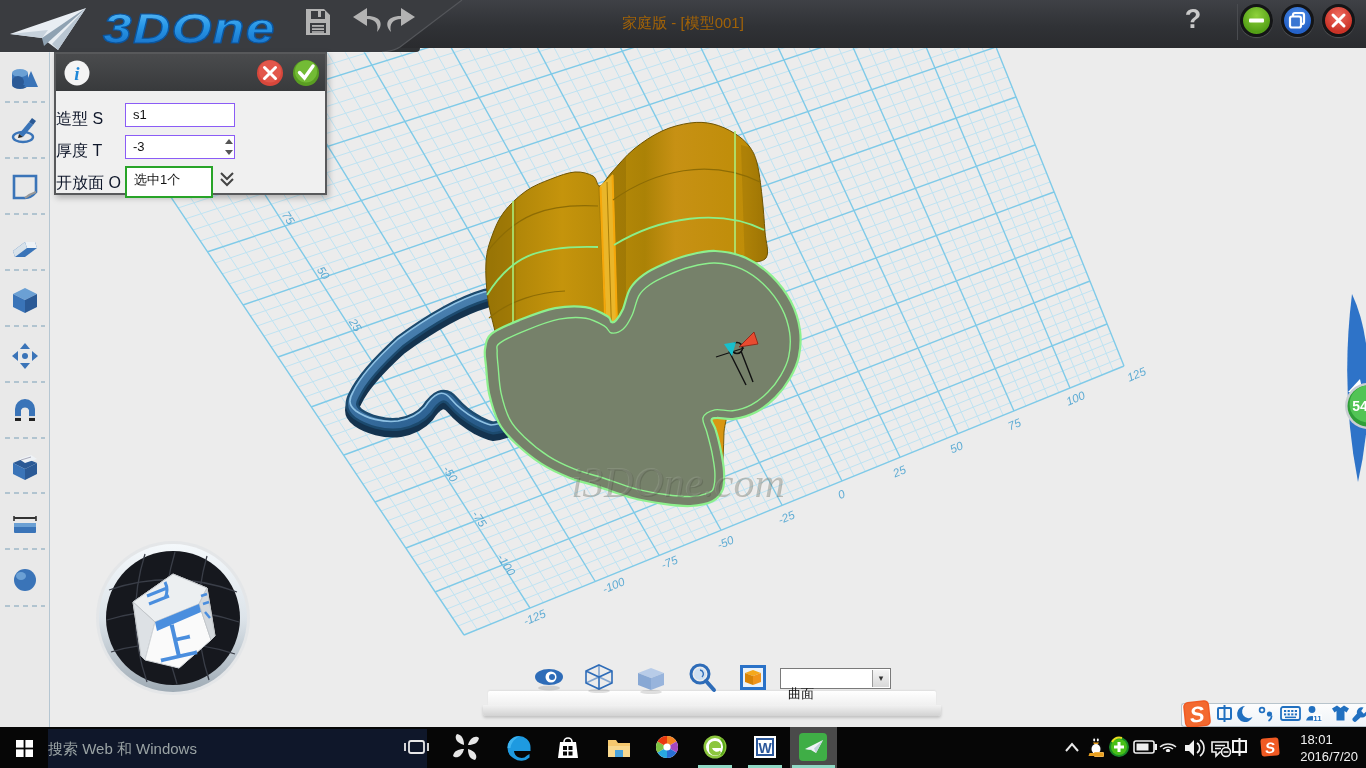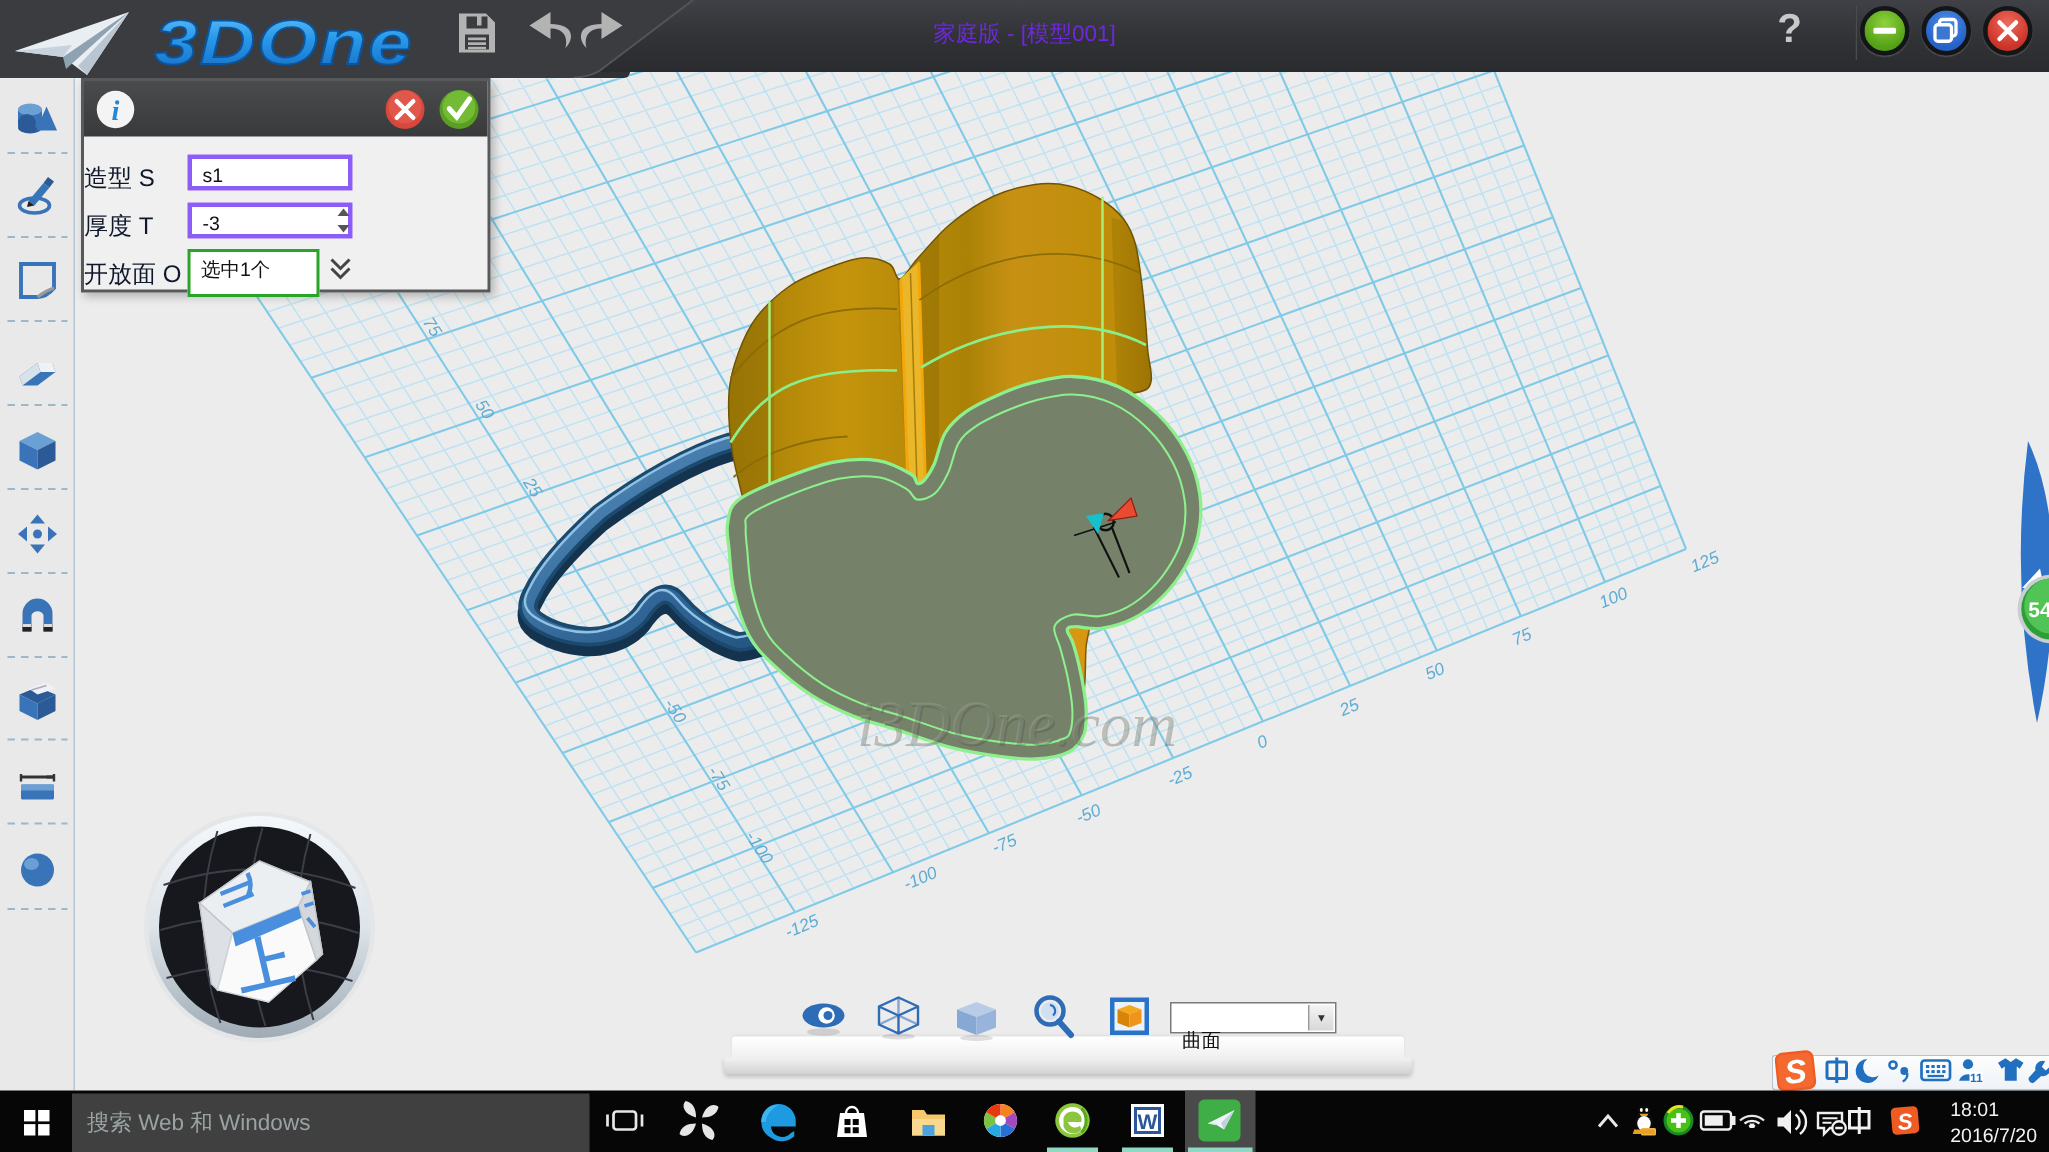"家庭版 - [模型001]" #ttl { color: #6d28d9 -> #a16207 }
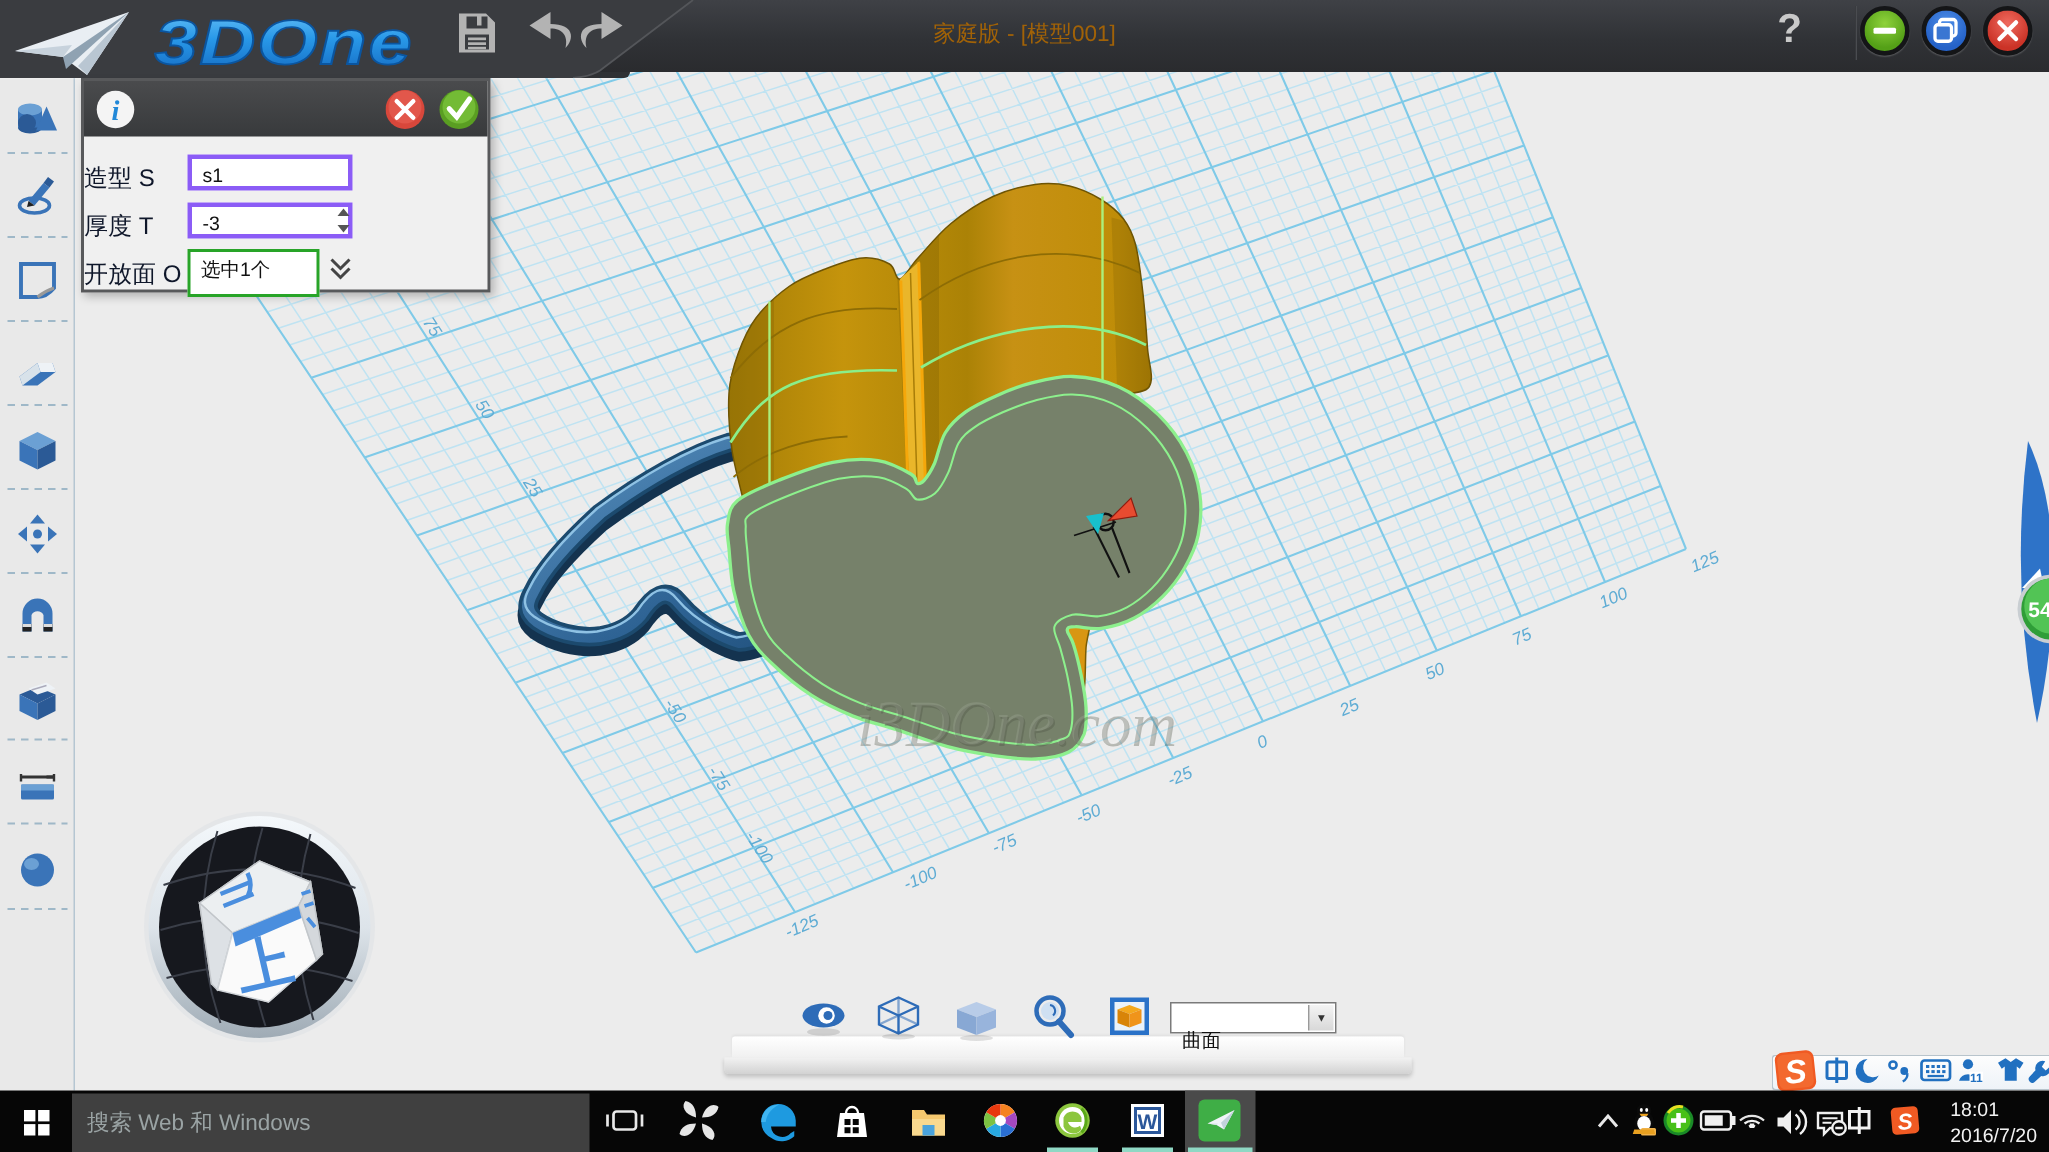"s1" .dinp { border: 3px solid #8b5cf6 -> 1px solid #8b5cf6 }
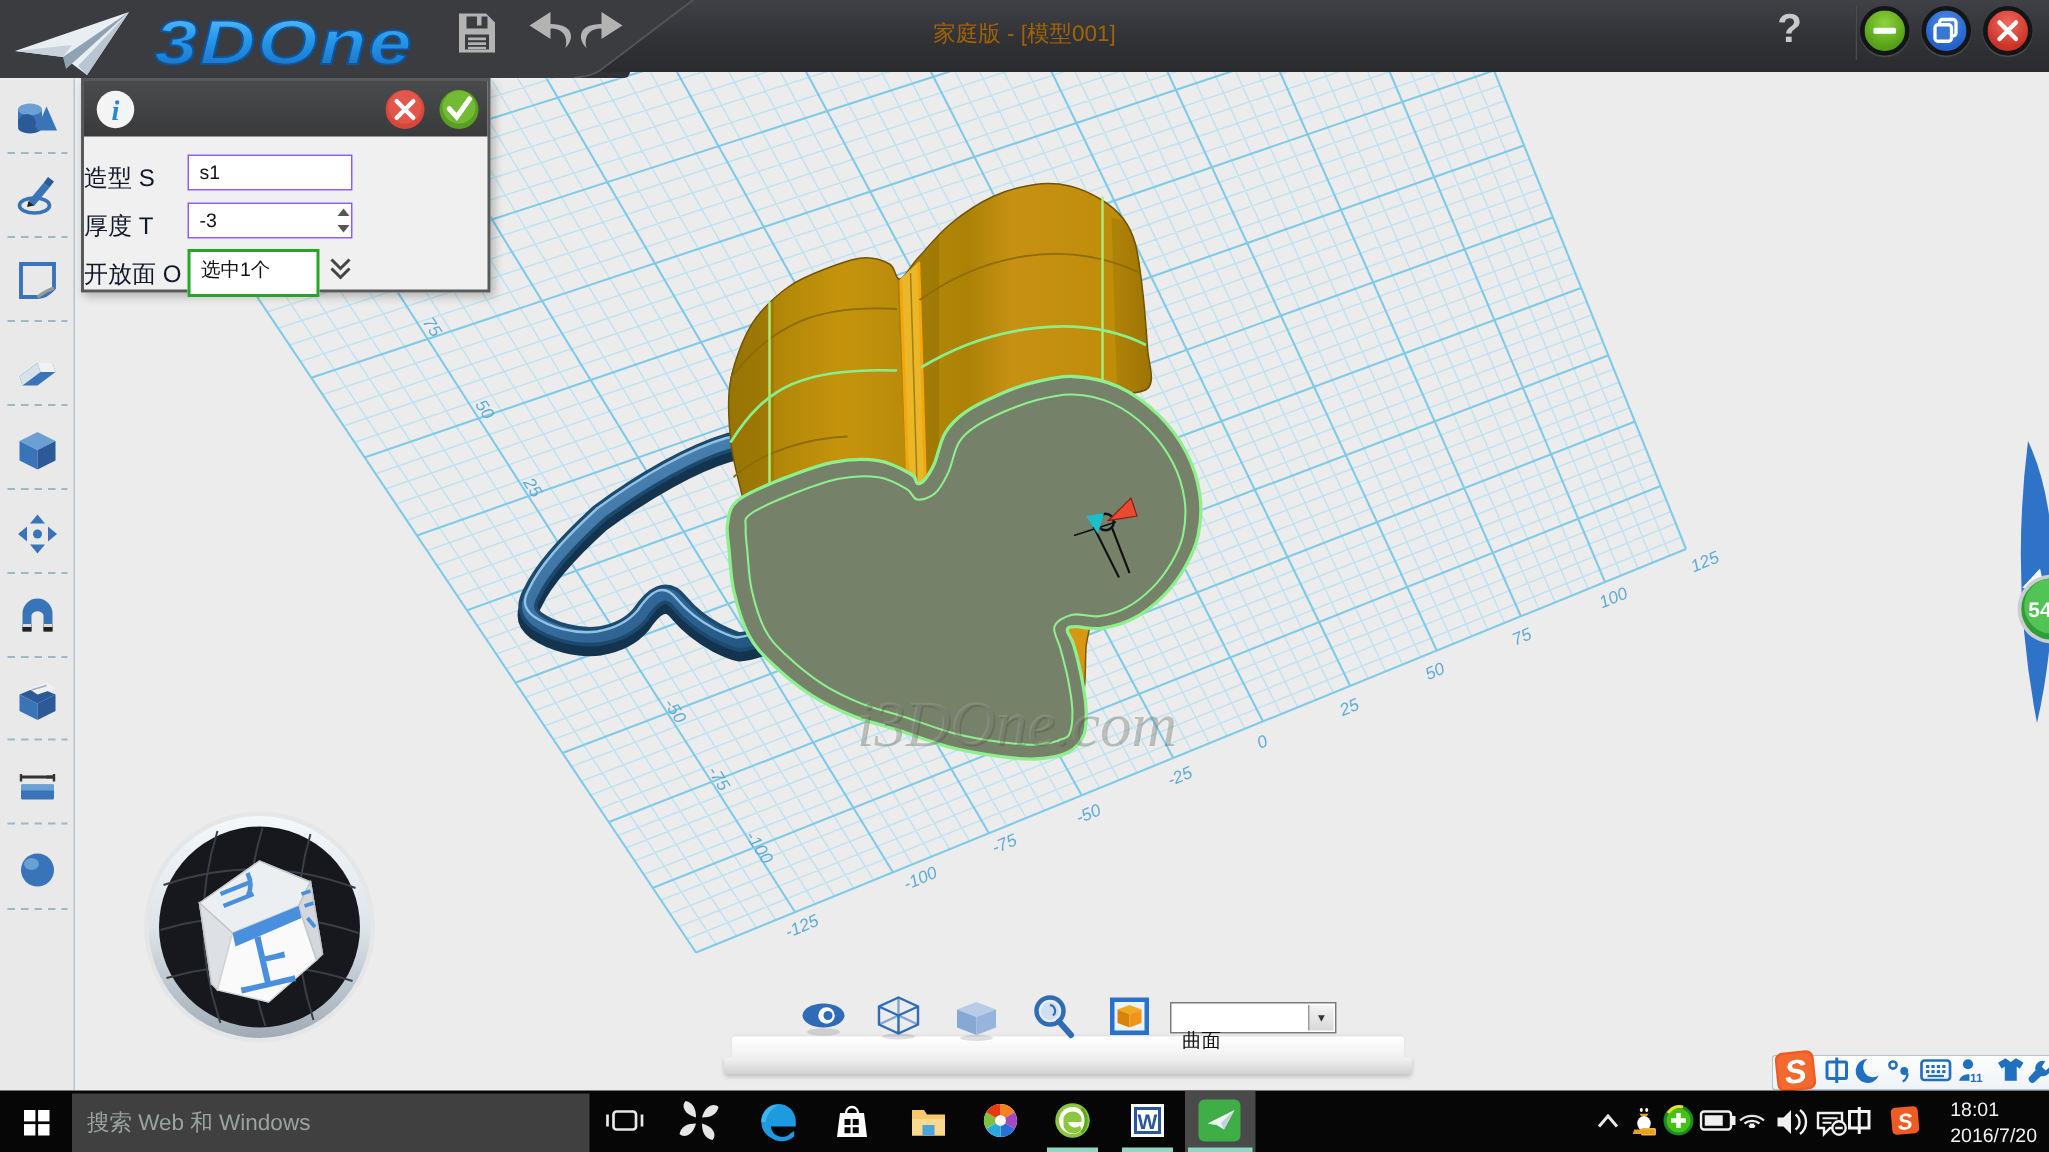"搜索 Web 和 Windows" #search { background: #404040 -> #0f172a; padding-left: 10px -> none; width: 345px -> 379px }
